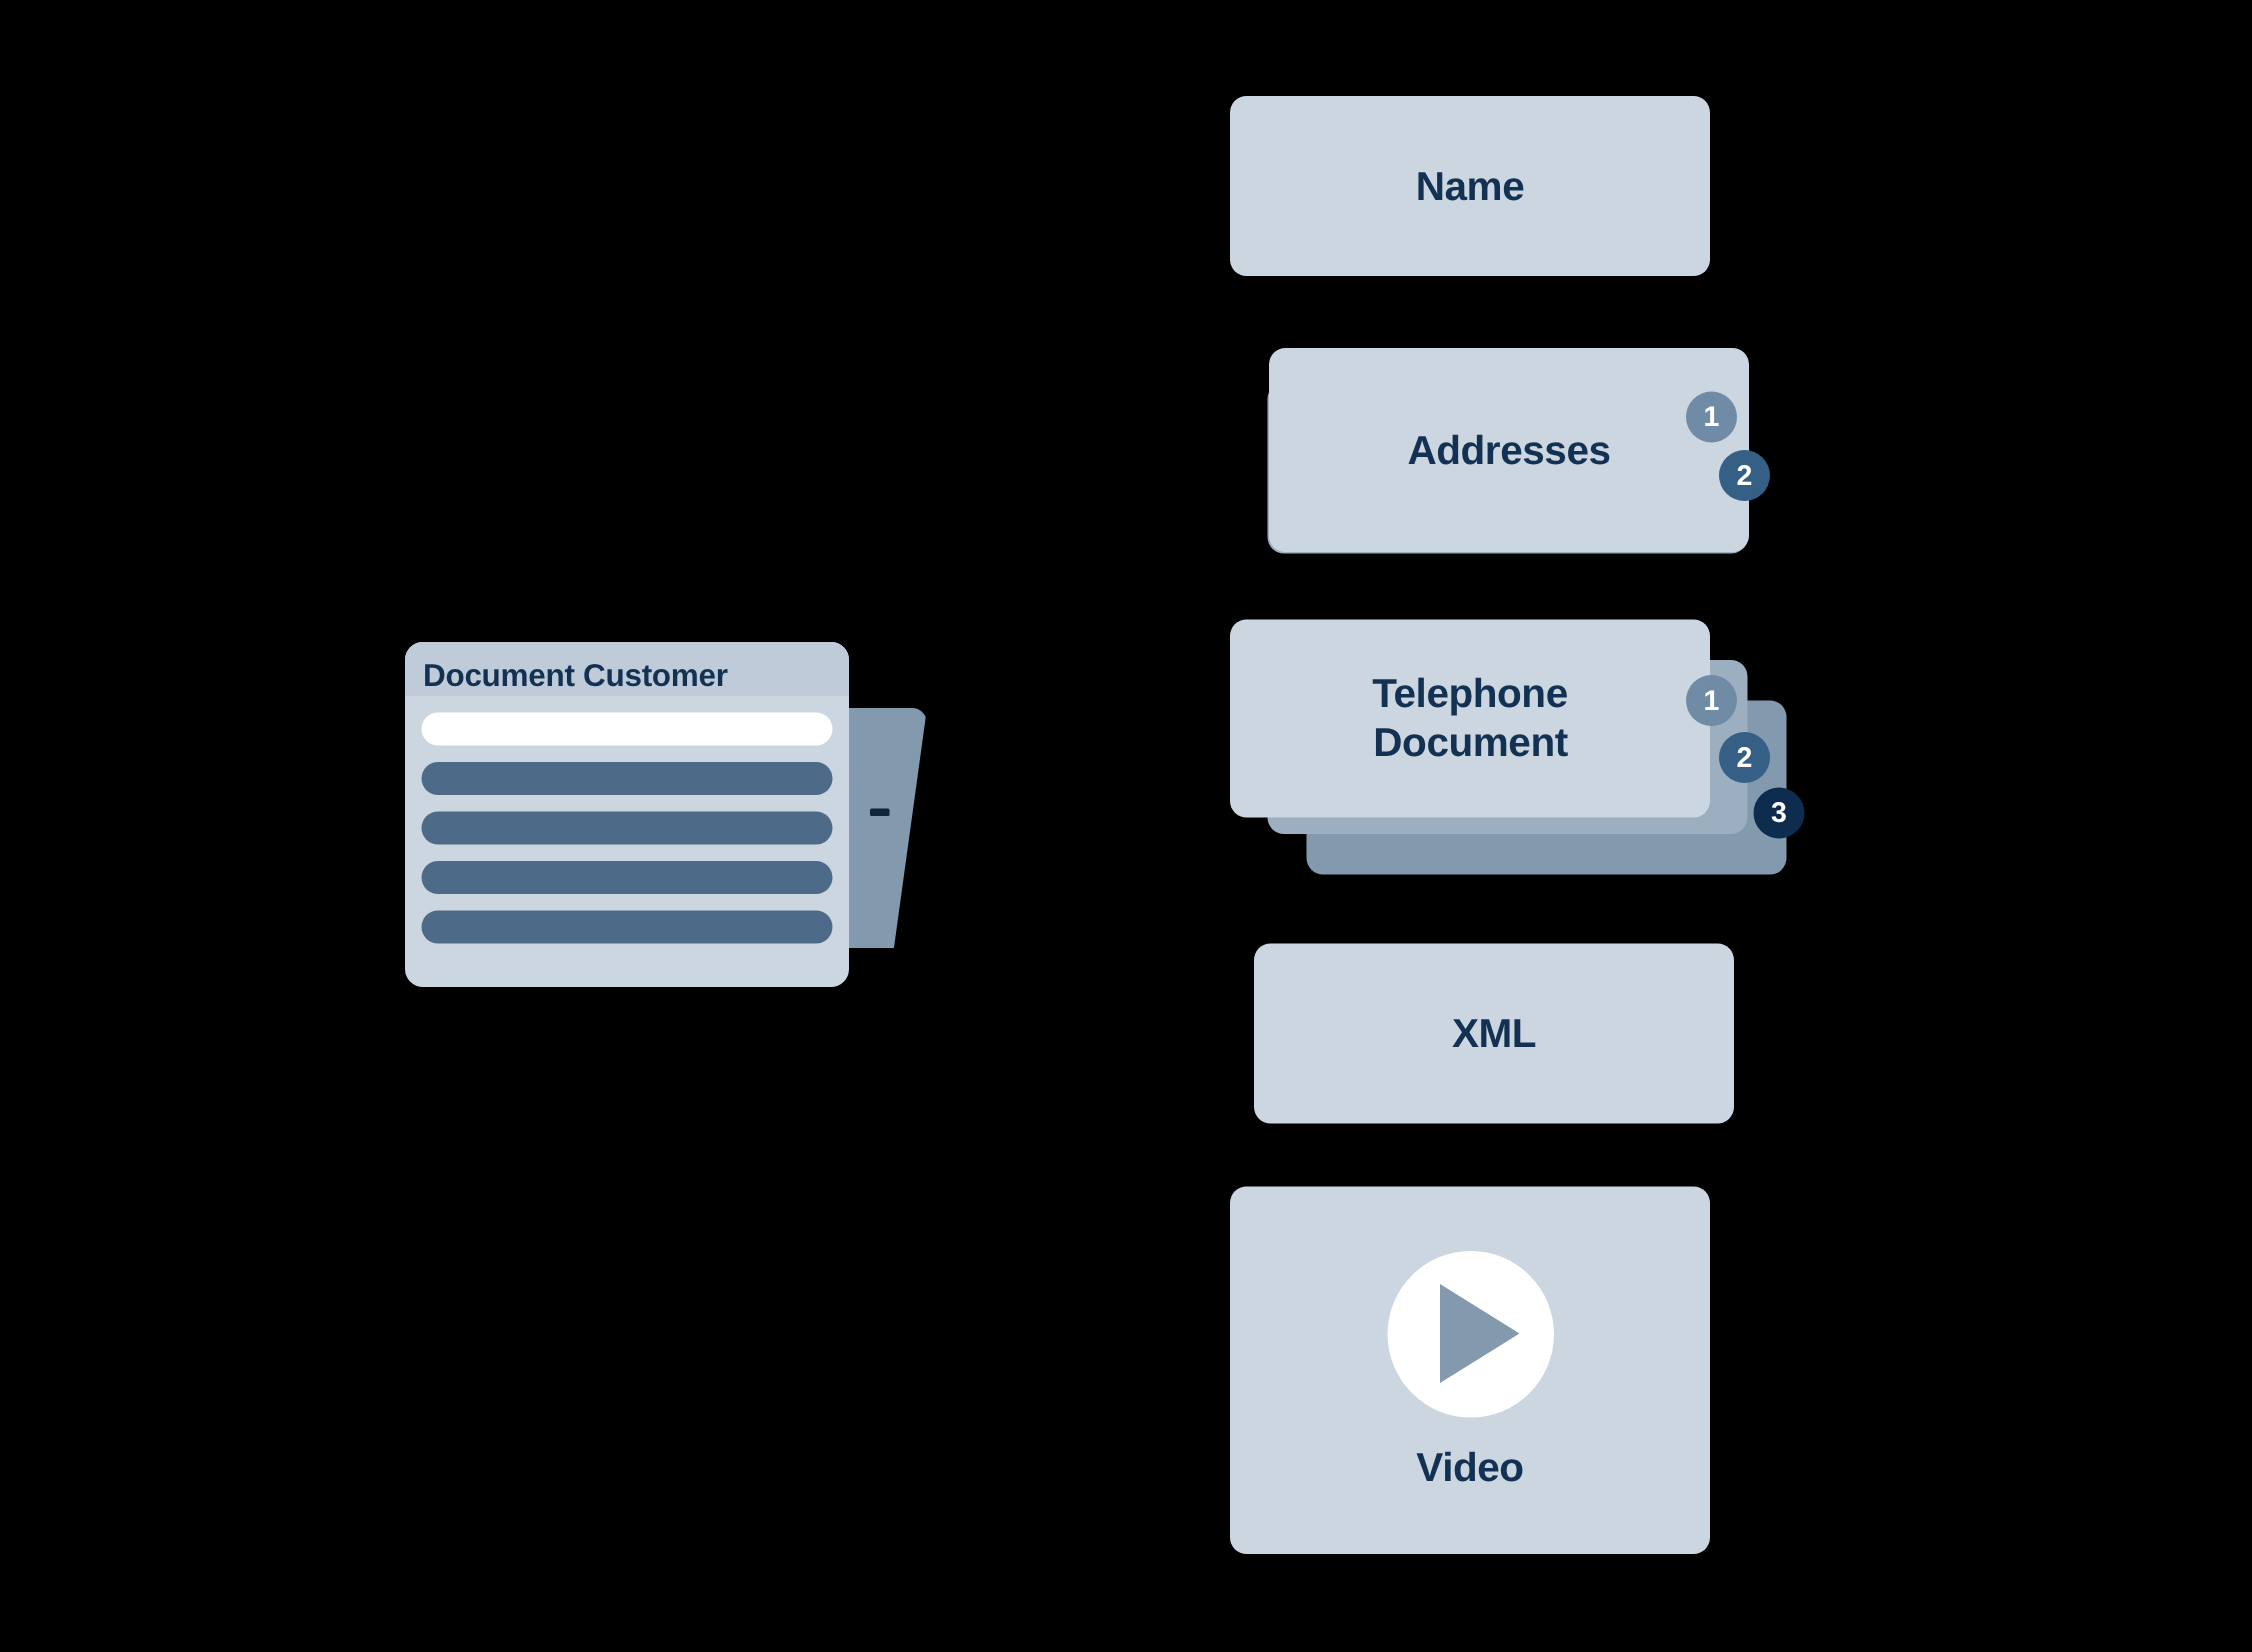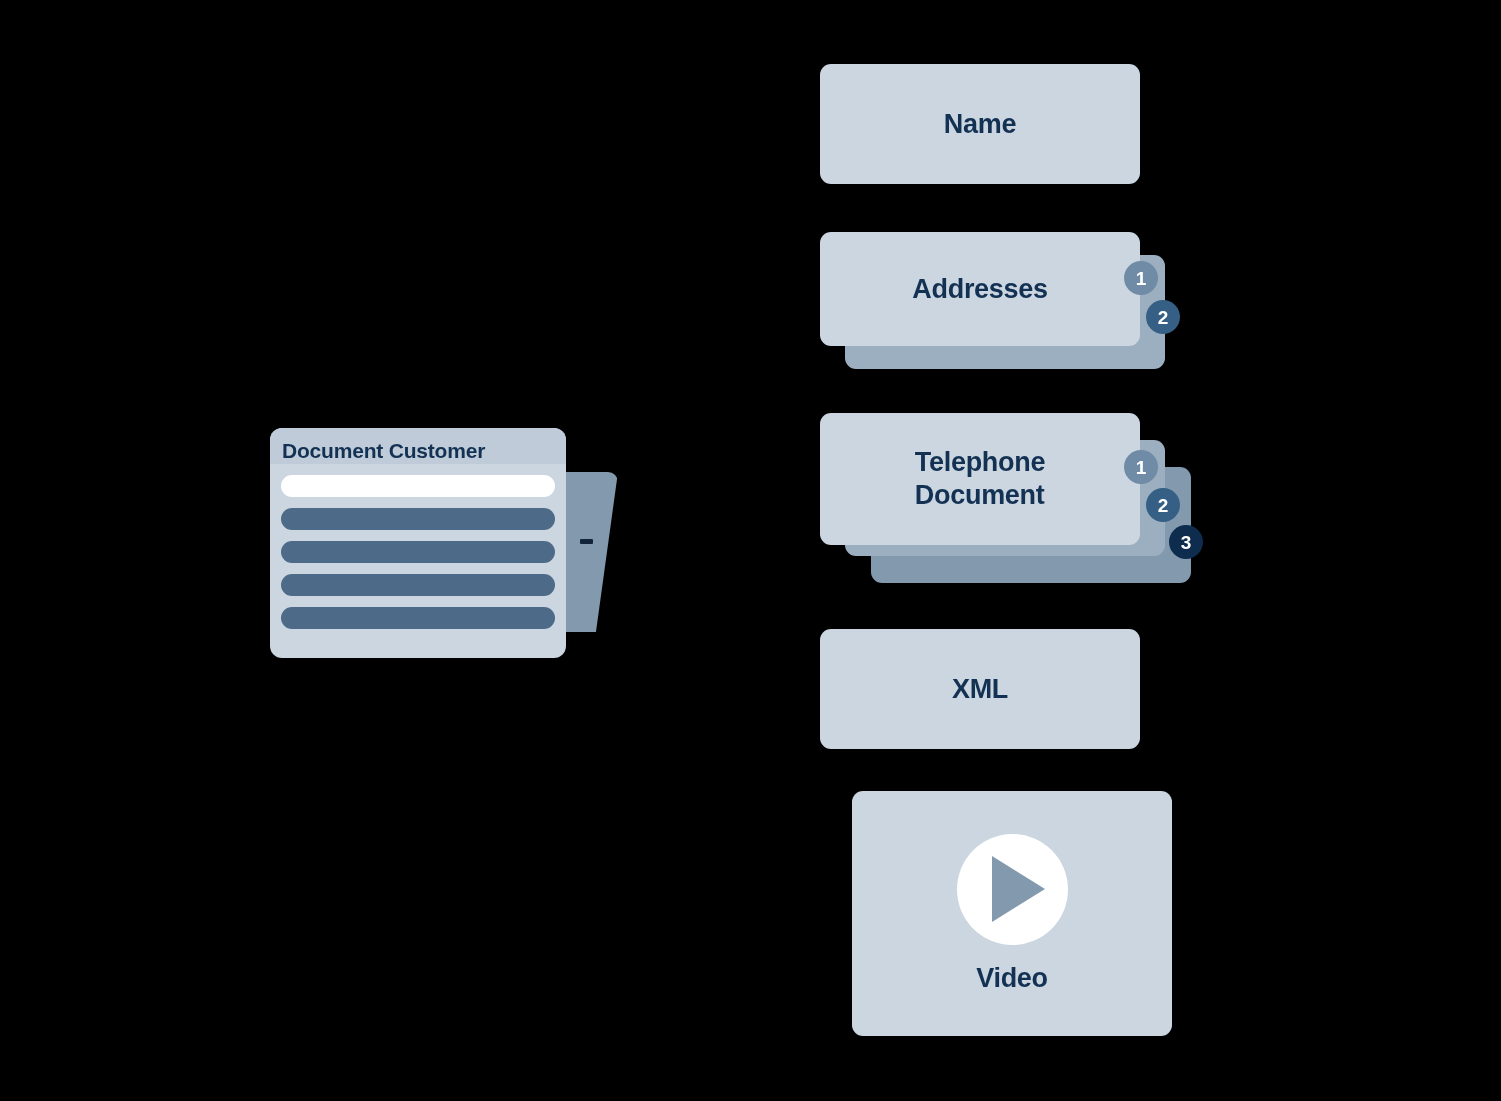"Name" .card-label { text-align: left -> right }
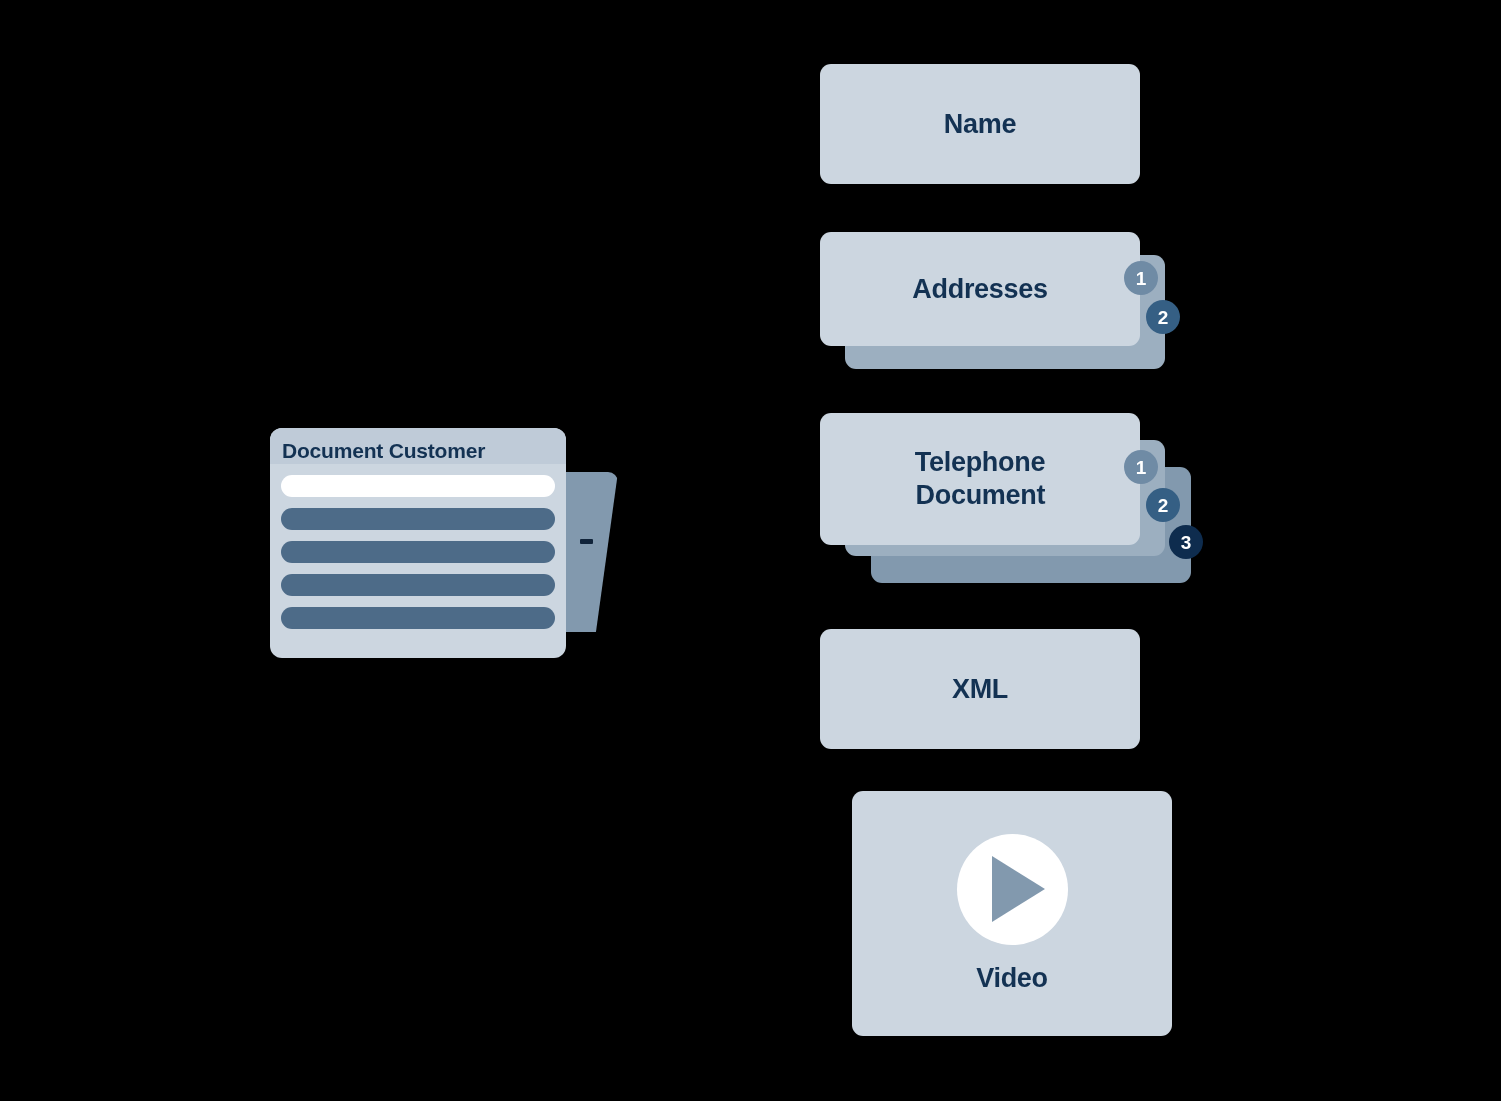"Addresses" #node-addresses .card-front { height: 114px -> 136px; margin-left: none -> 26px }
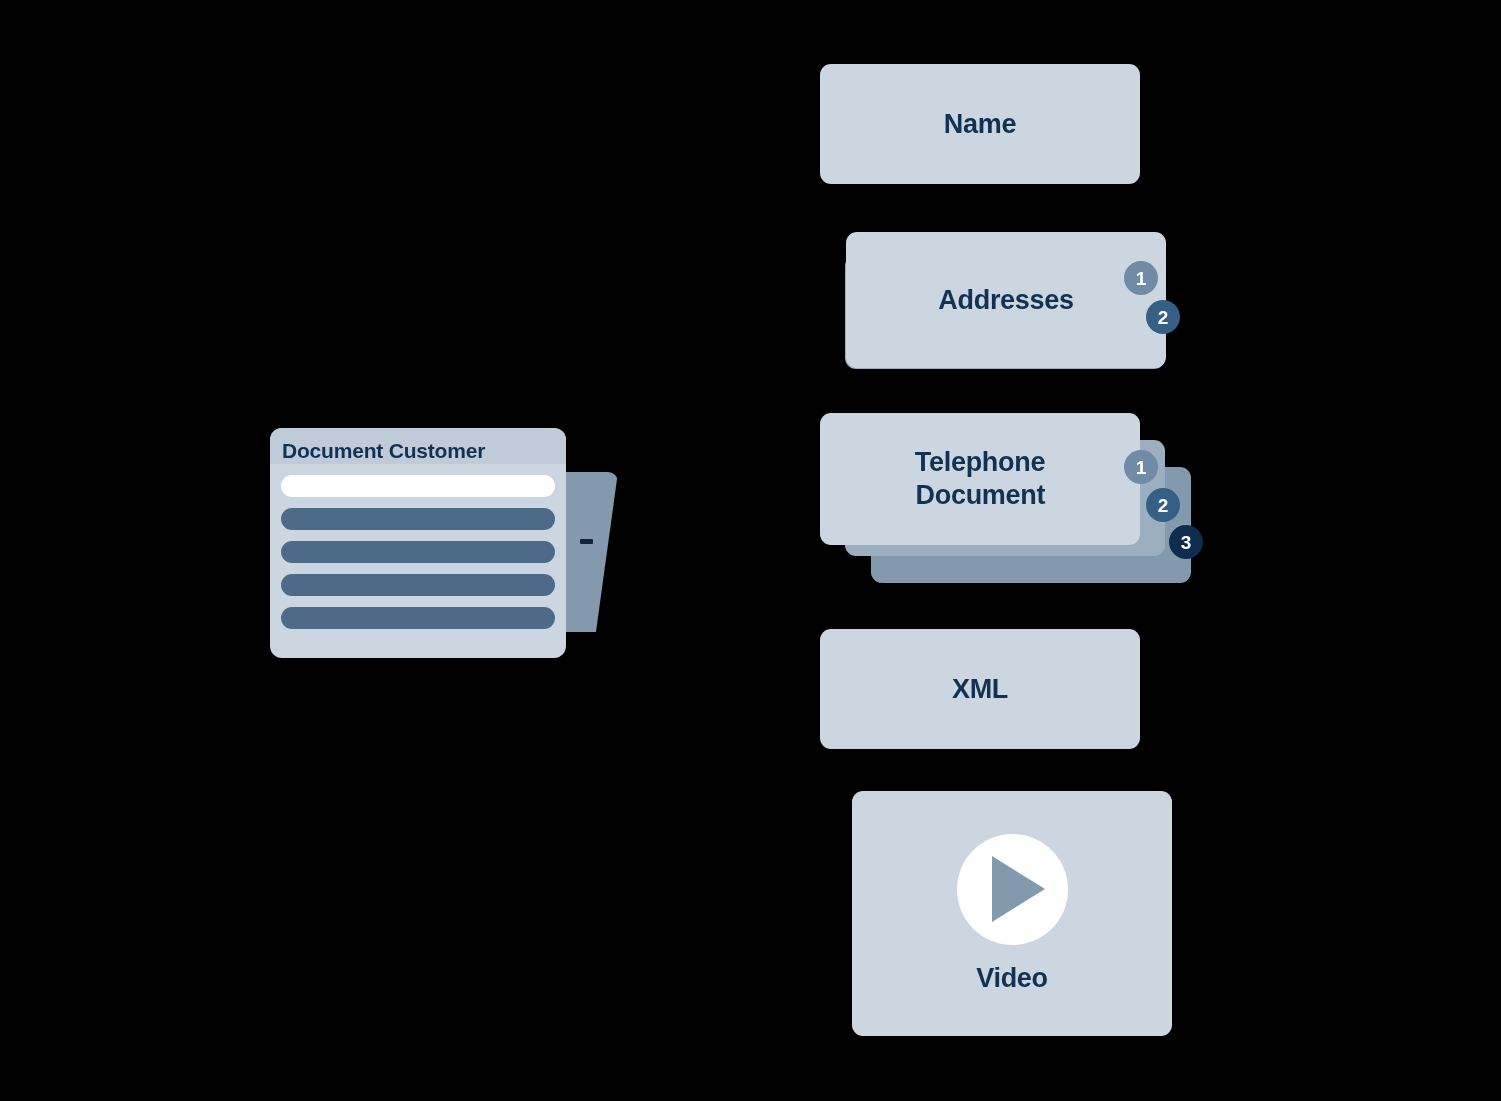"XML" #node-xml .card-front { margin-left: none -> 16px }
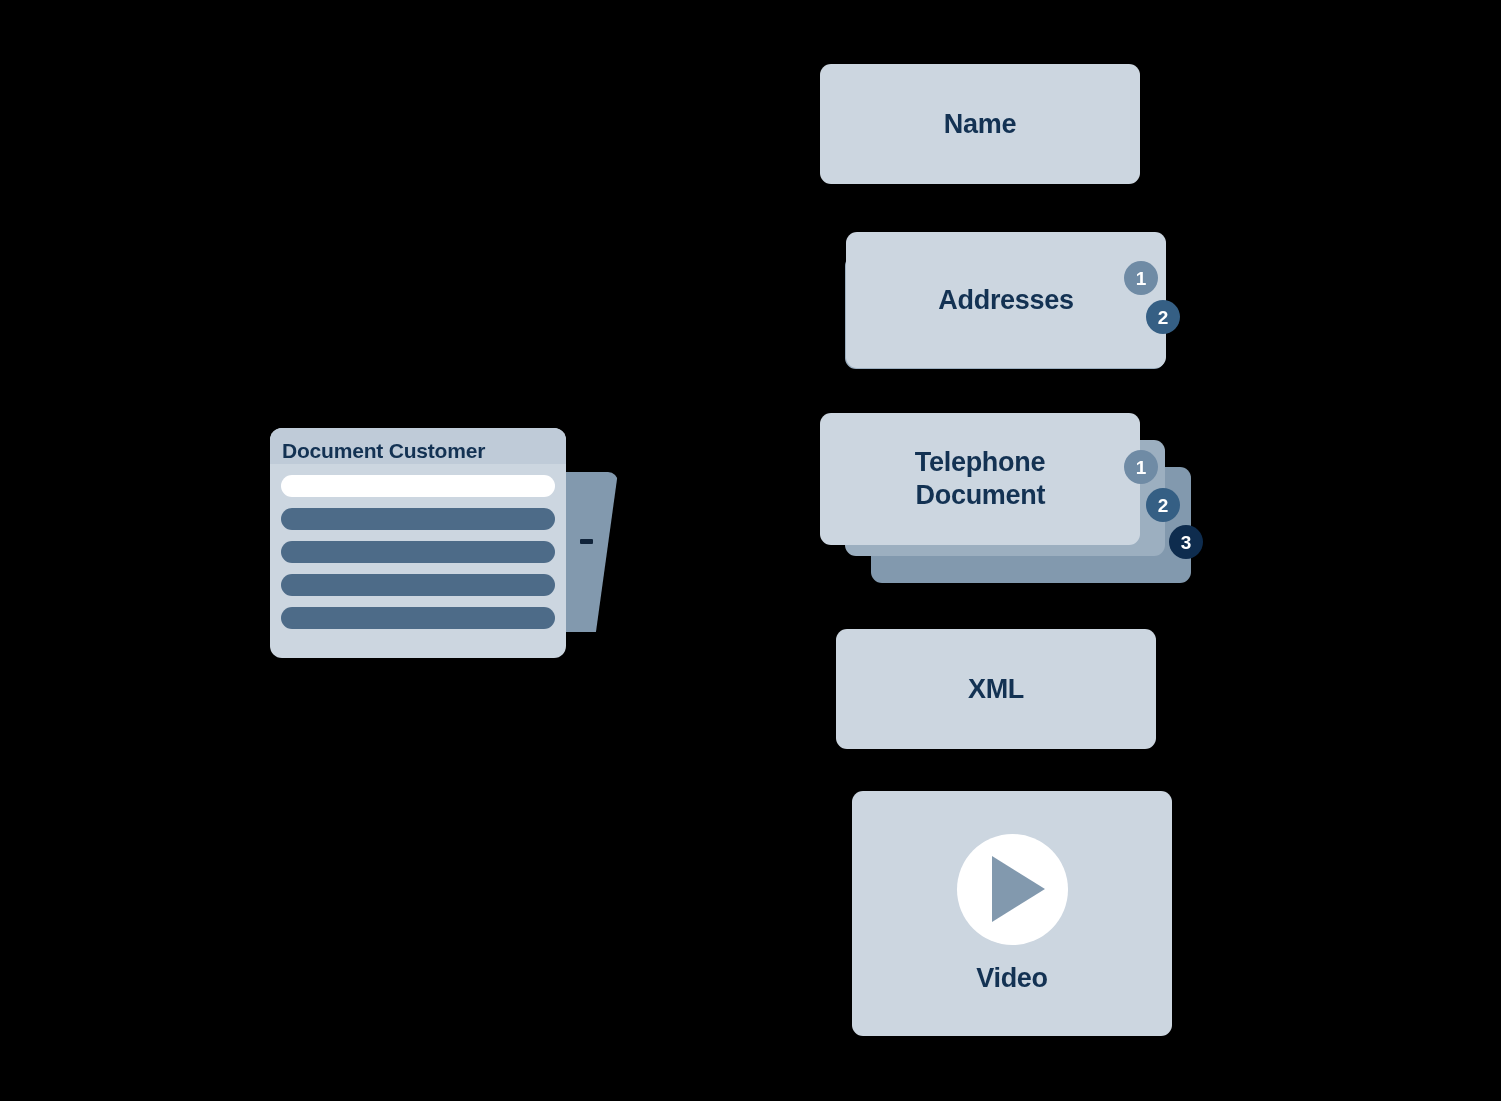"Video" #node-video .card-front { margin-left: 32px -> none }
